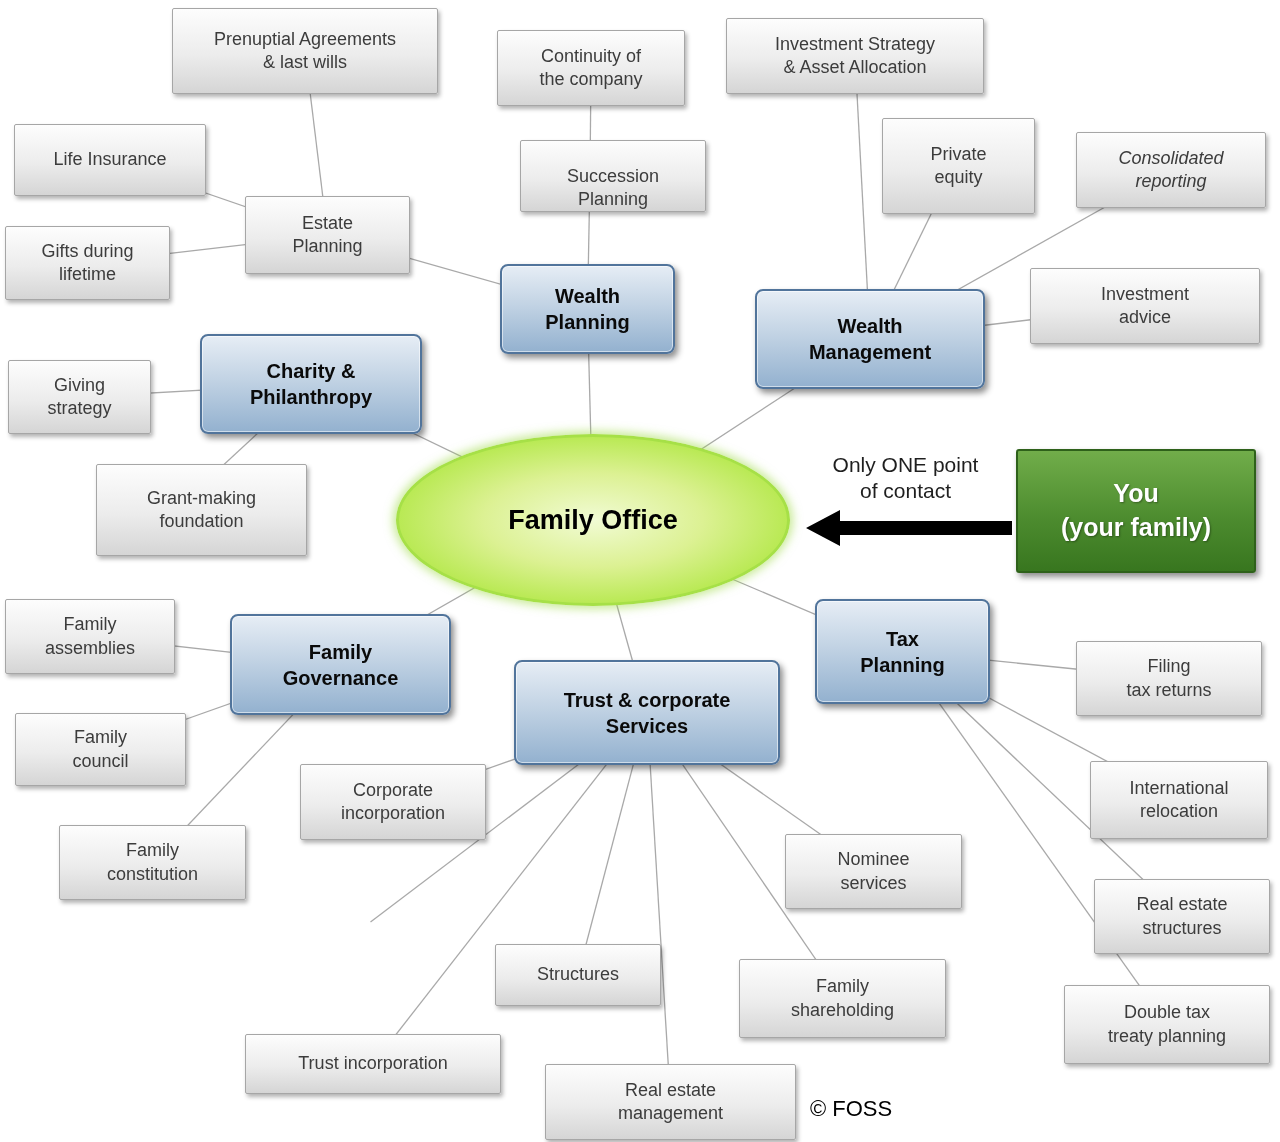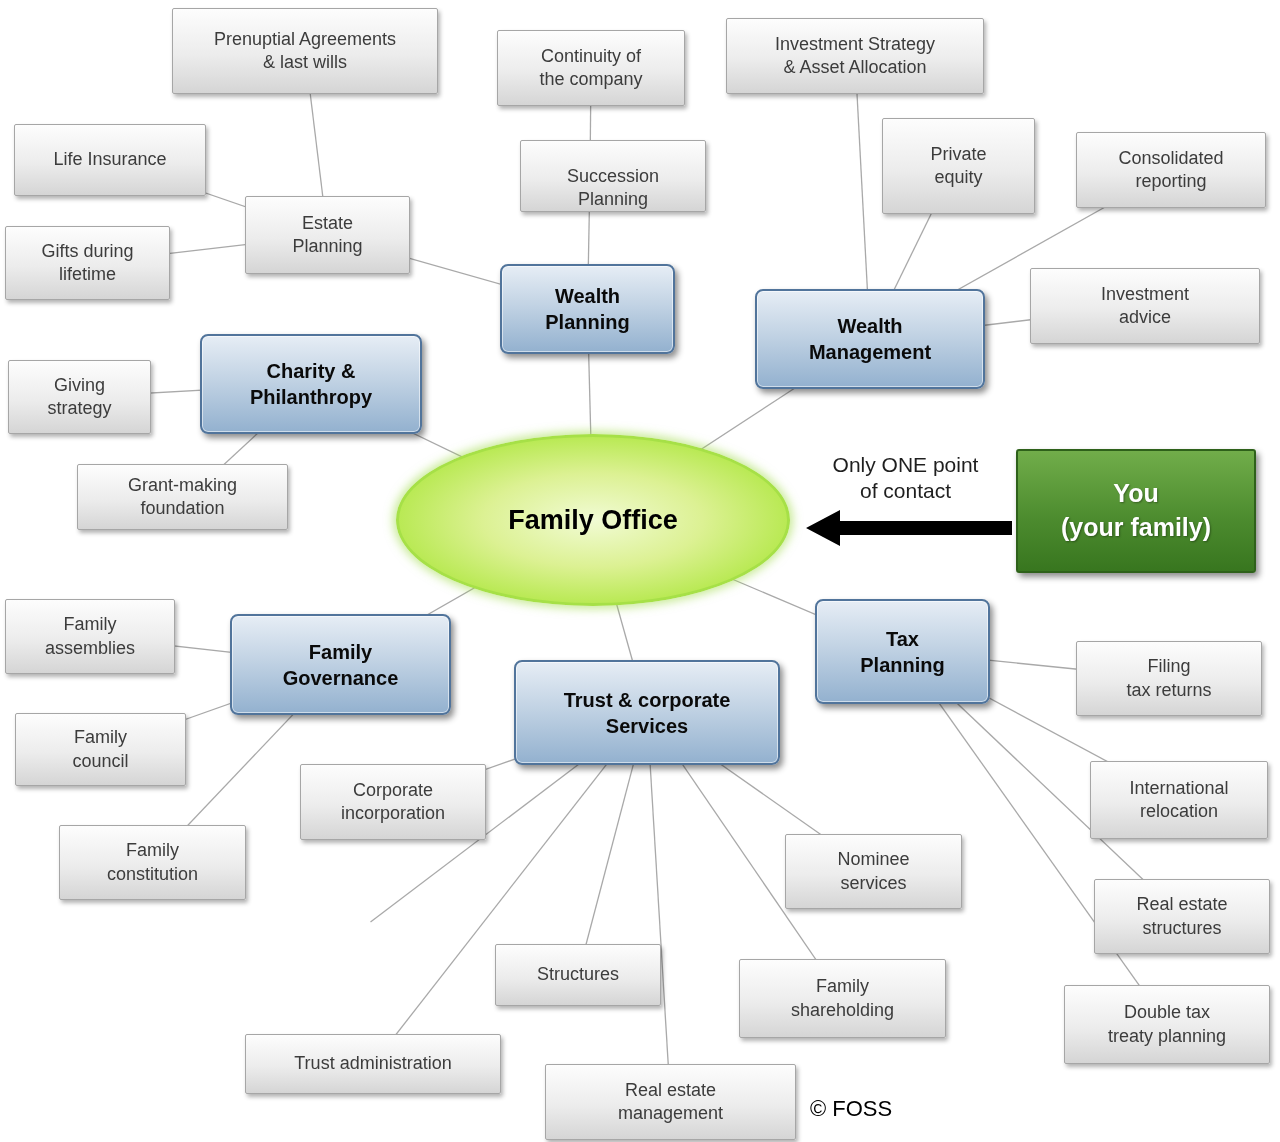"Consolidated" div.node { font-style: none -> italic }
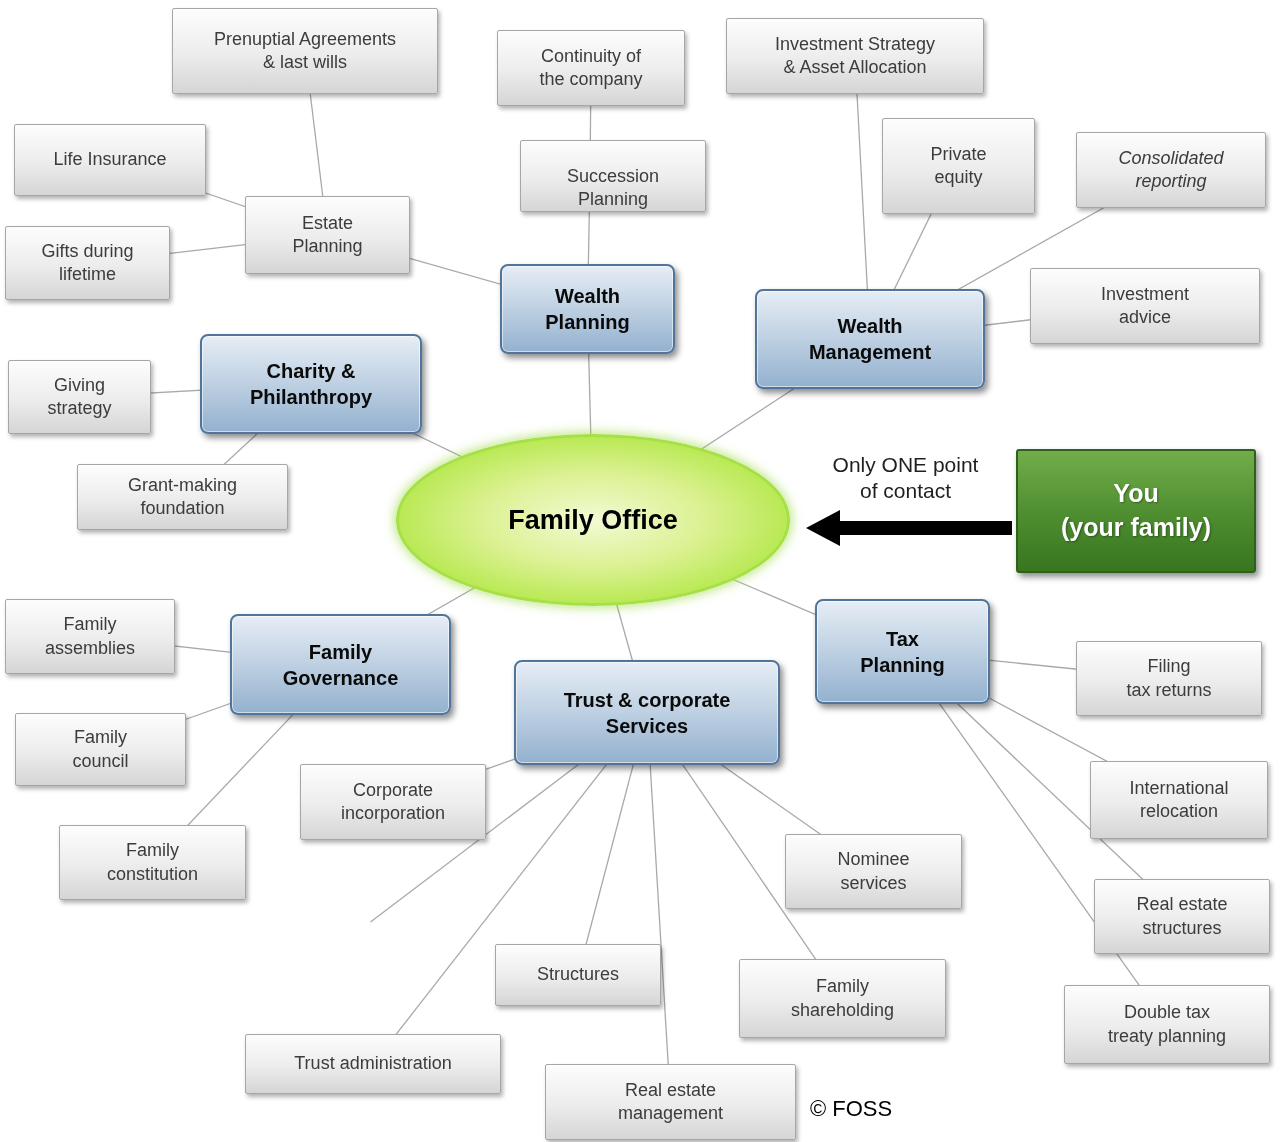"Grant-making" div.node { height: 66px -> 92px; left: 77px -> 96px }
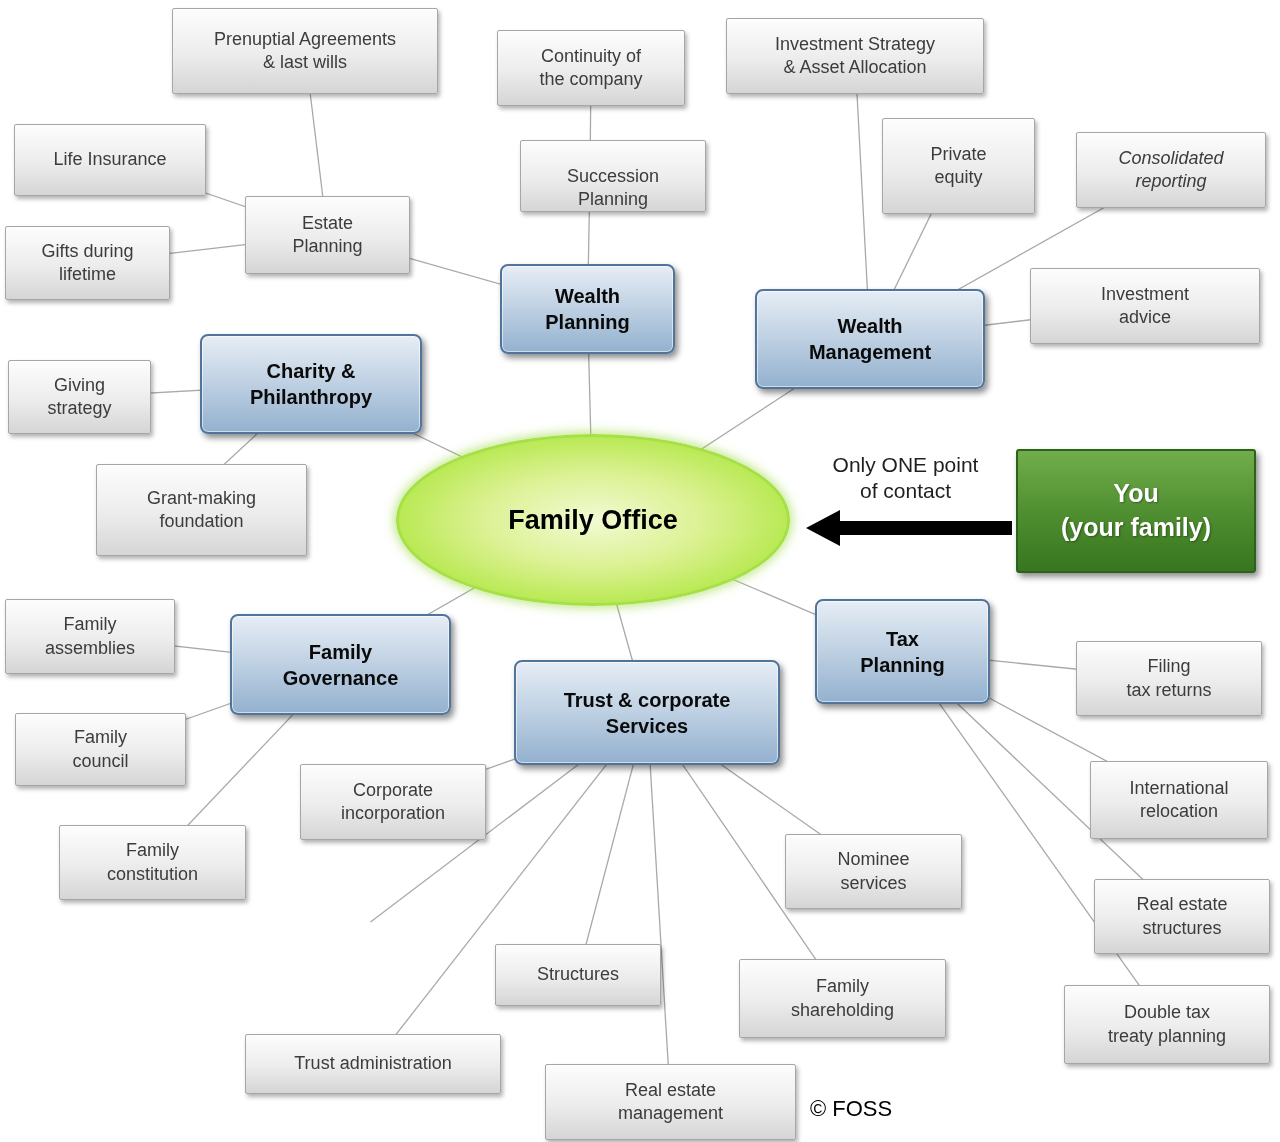"Trust administration" span { text: administration -> incorporation }
